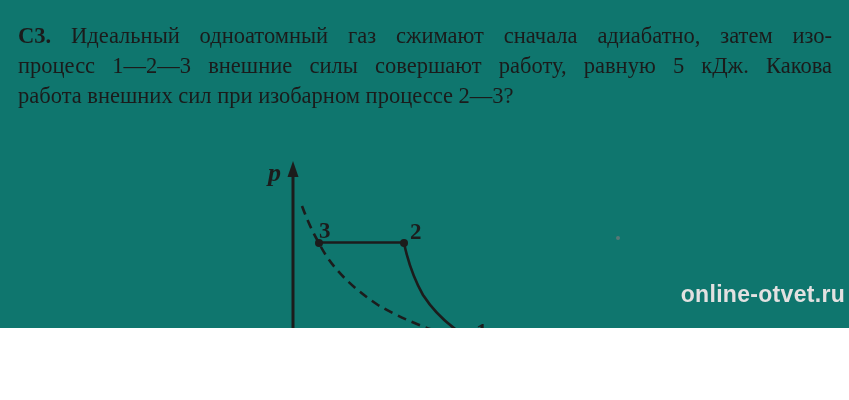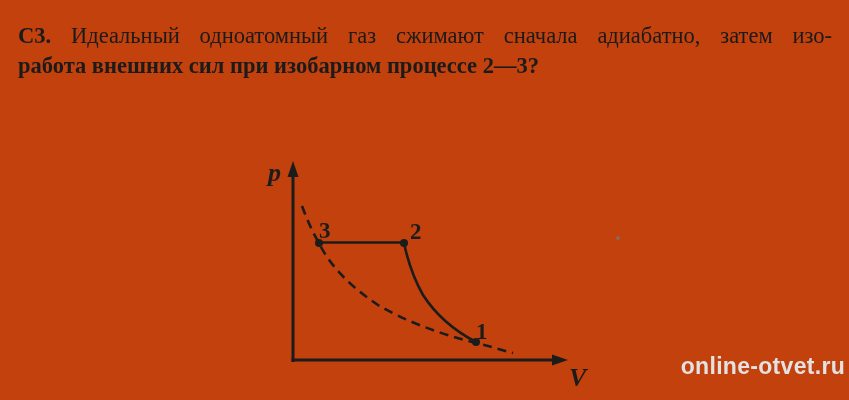"С3. Идеальный одноатомный газ сжимают" .page { background: #c2410c -> #0f766e; height: 400px -> 328px }
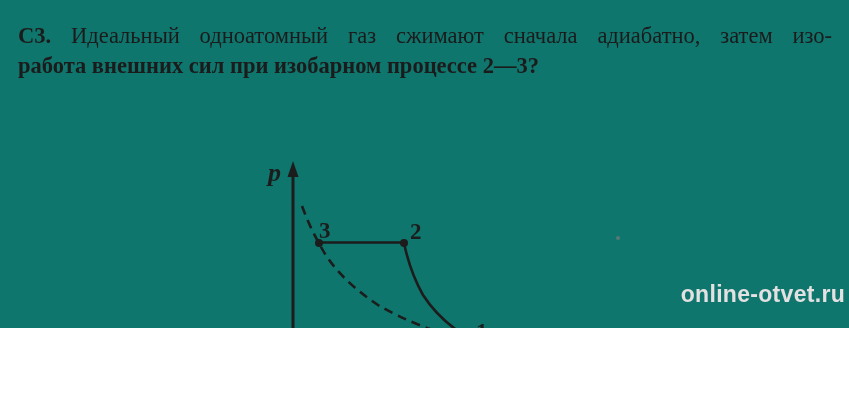"процесс 1—2—3 внешние силы совершают" span.pline { html: none -> <span>процесс 1—2—3 внешние силы совершают работу, равную 5 кДж. Какова</span> }
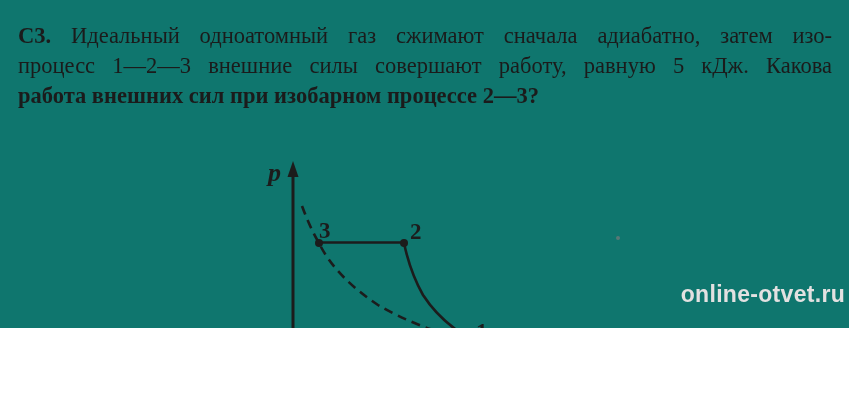"работа внешних сил при изобарном" .pline.last { font-weight: bold -> none }
